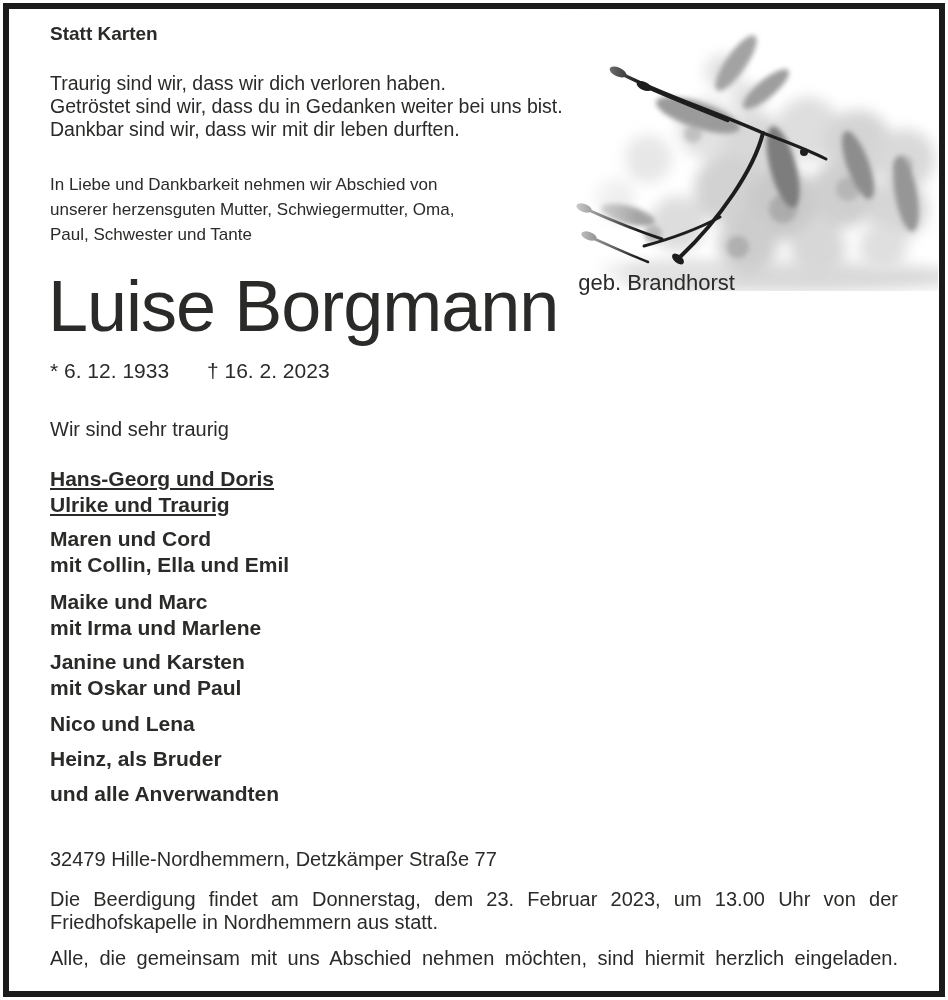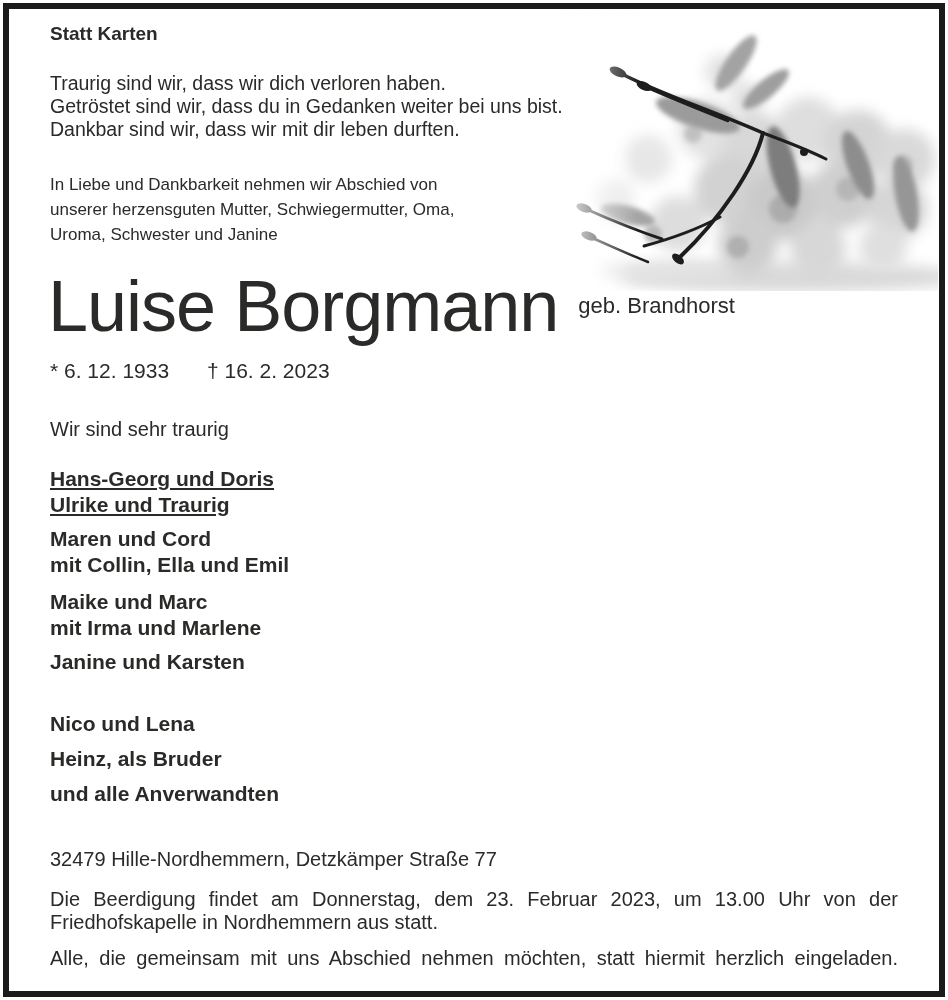"Uroma, Schwester und Janine" div { text: Uroma, Schwester und Janine -> Paul, Schwester und Tante }
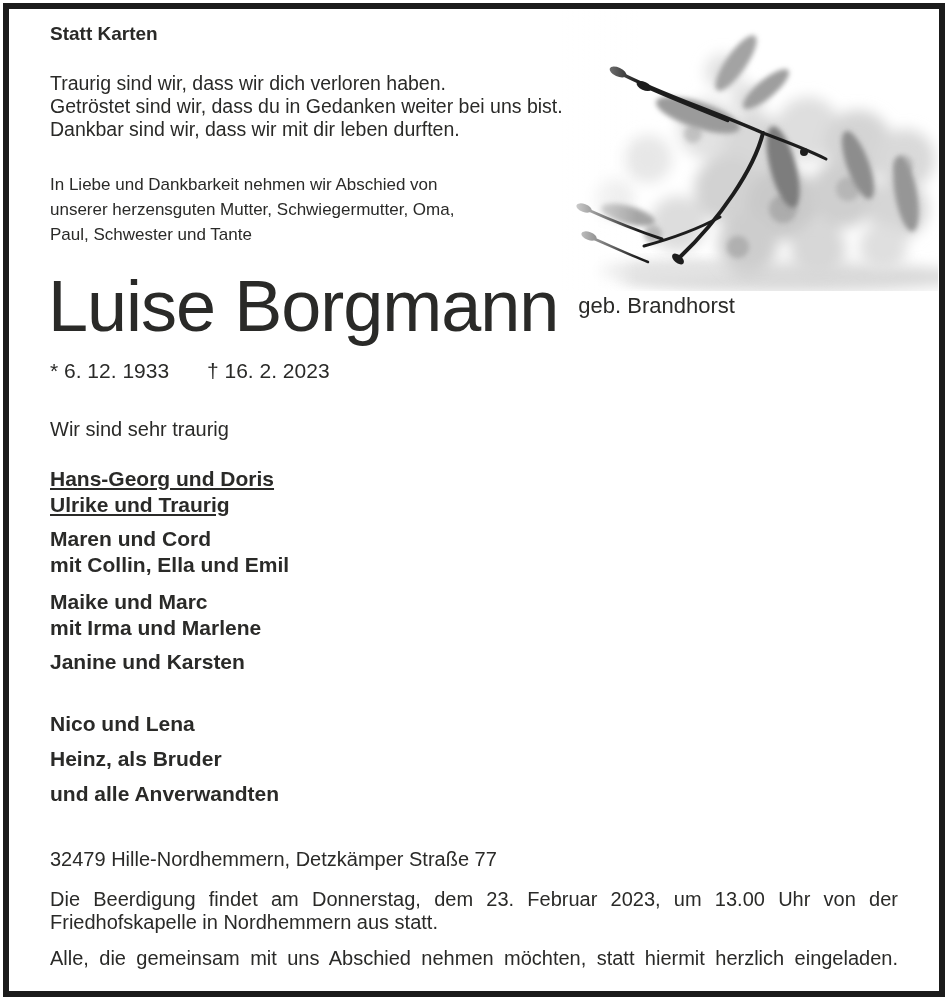"Luise Borgmann" .name-row { align-items: center -> flex-start }
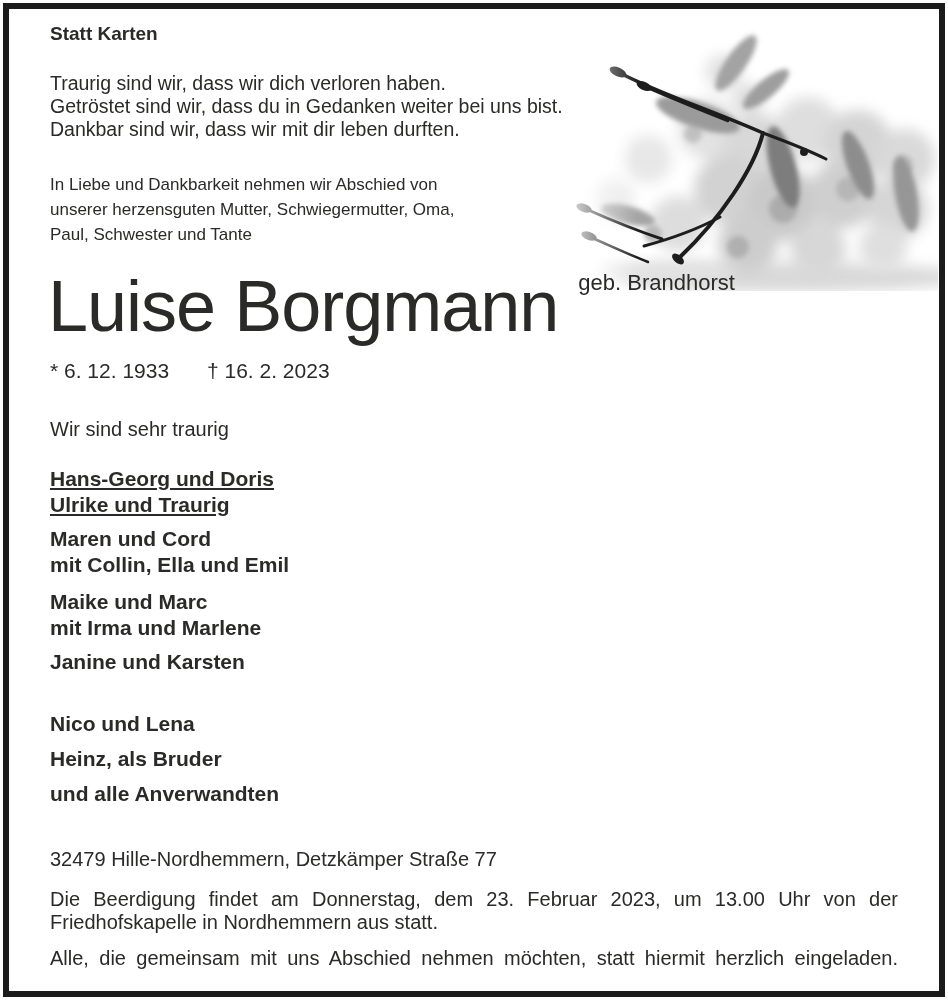"mit Oskar und Paul" div { html: none -> <div>mit Oskar und Paul</div> }
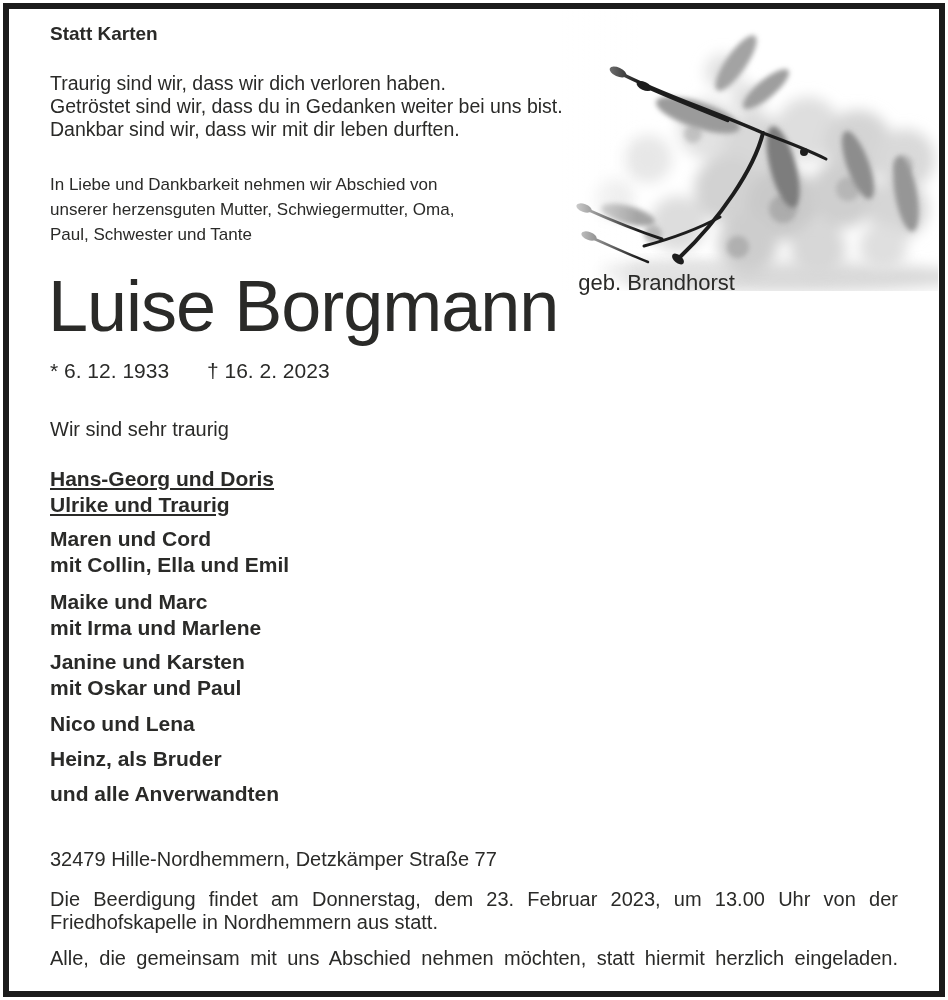"Alle, die gemeinsam mit uns" div.abs { text: statt -> sind }
